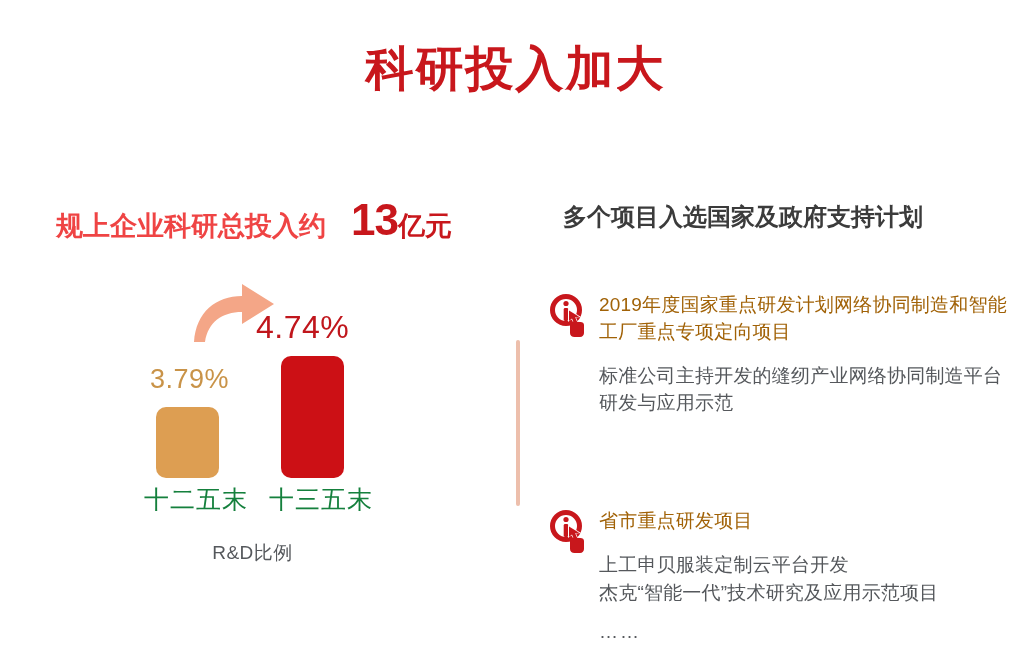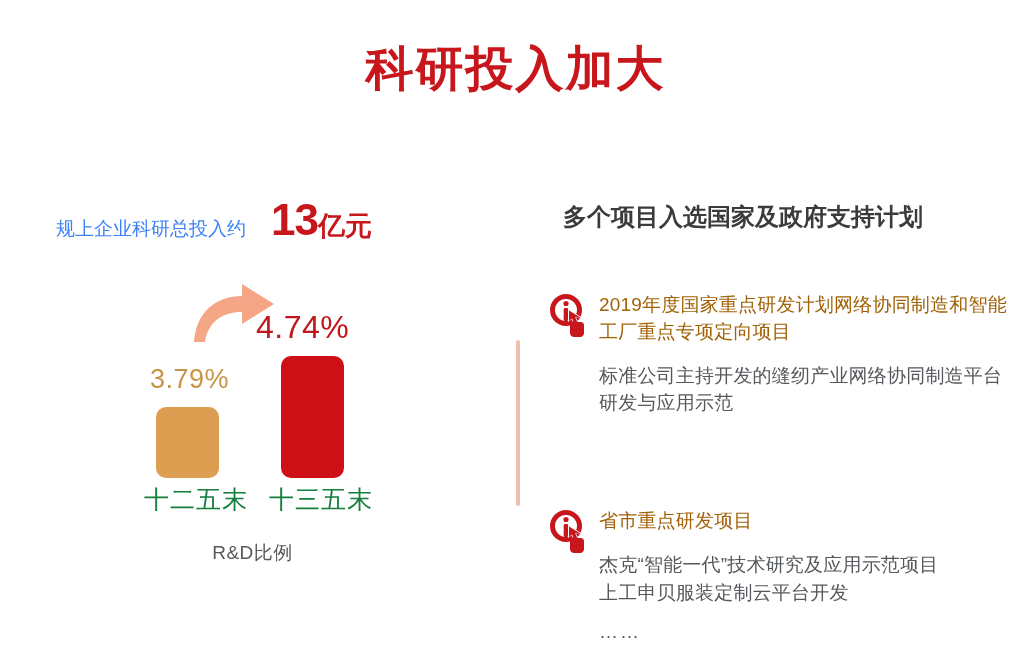"规上企业科研总投入约" #left-heading .lead { color: #3b82f6 -> #ef4444; font-size: 19px -> 27px; font-weight: normal -> bold }
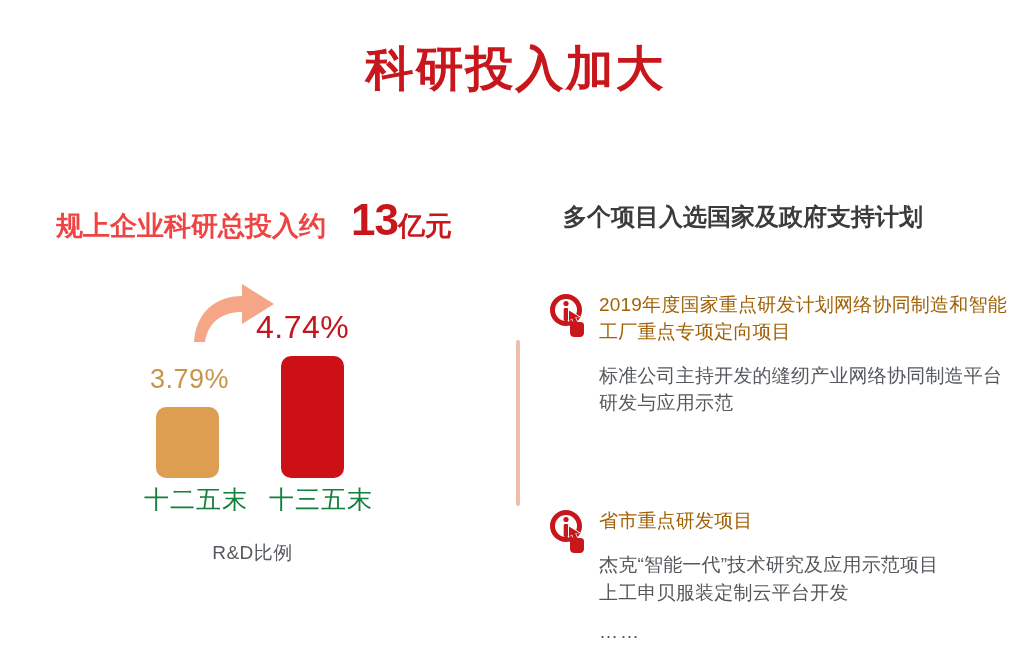"杰克“智能一代”技术研究及应用示范项目" span.sub-line { order: before "上工申贝服装定制云平台开发" -> after "上工申贝服装定制云平台开发" }
